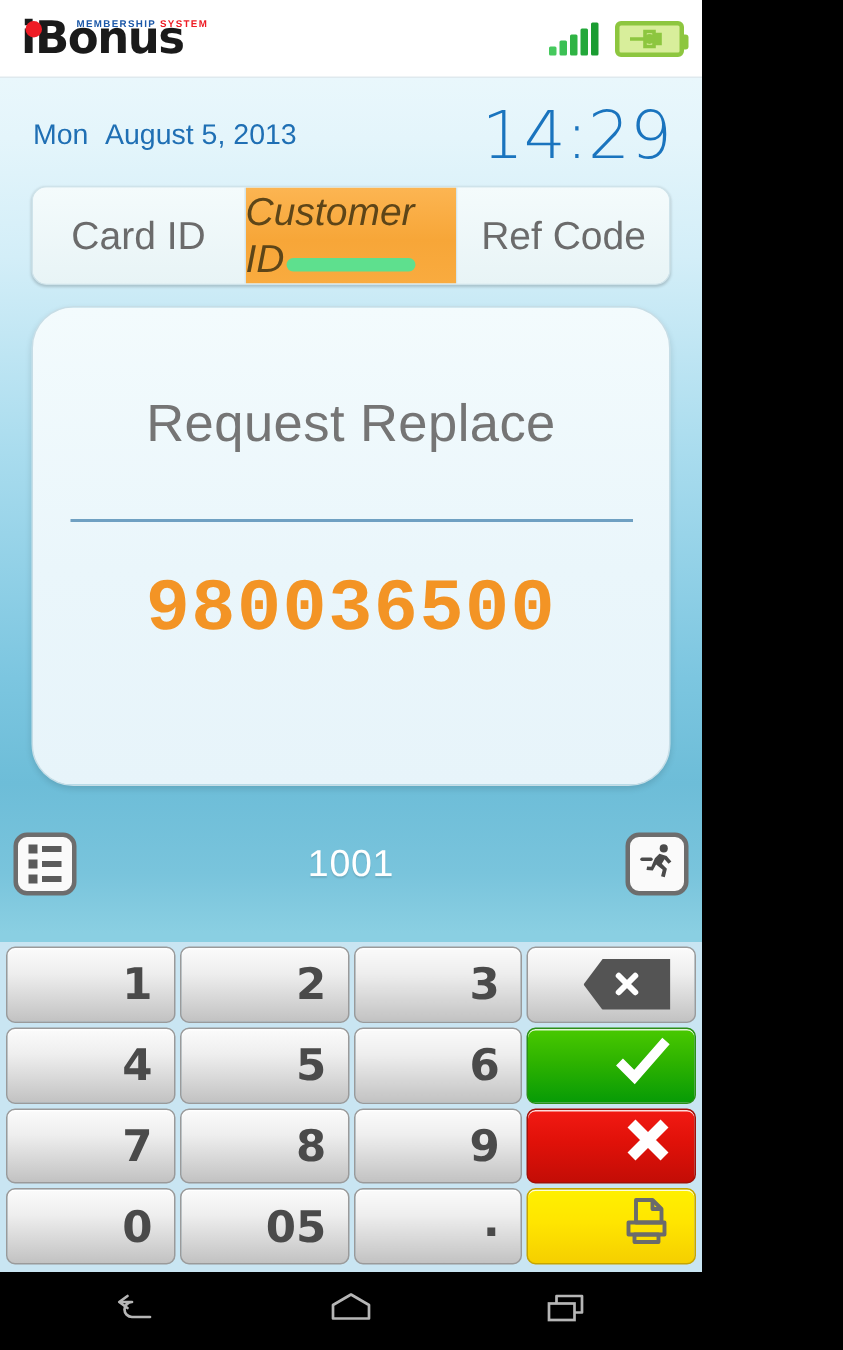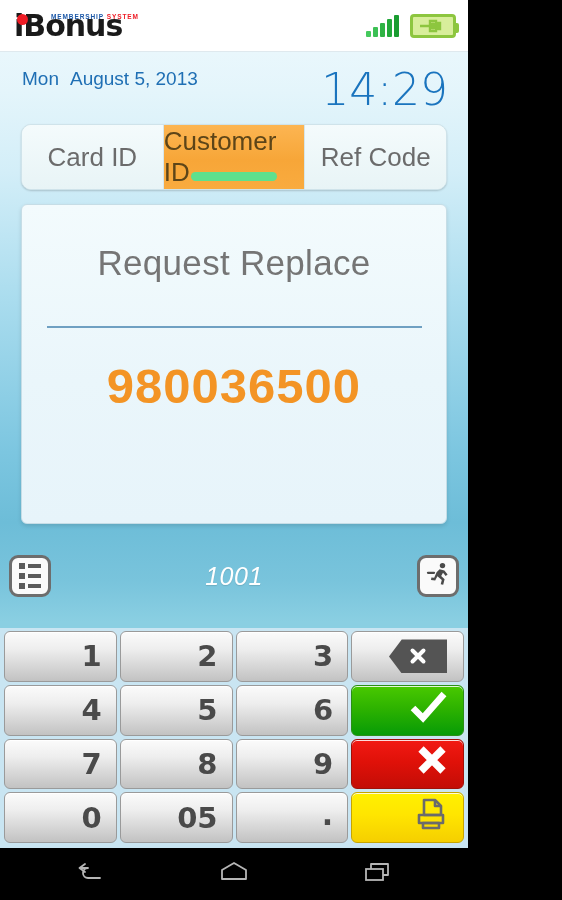"Mon August 5, 2013" .datebar { align-items: none -> center }
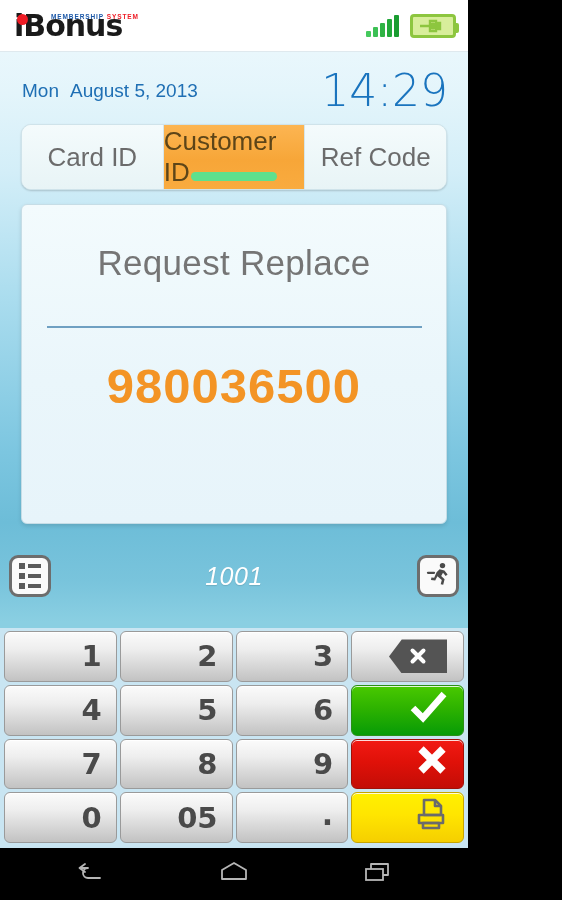"Customer ID" .tab.active { font-style: none -> italic }
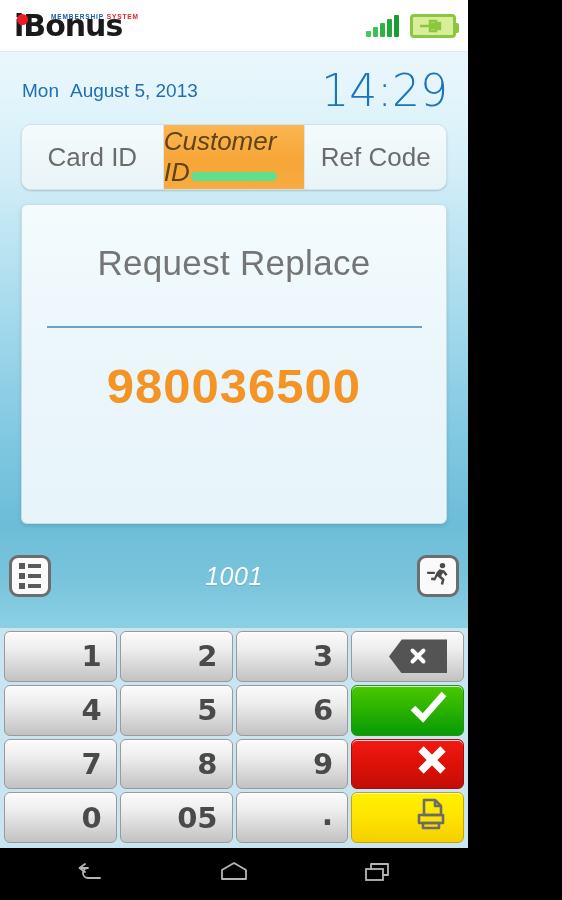"Request Replace" .card { border-radius: 6px -> 28px; padding-top: 38px -> 58px }
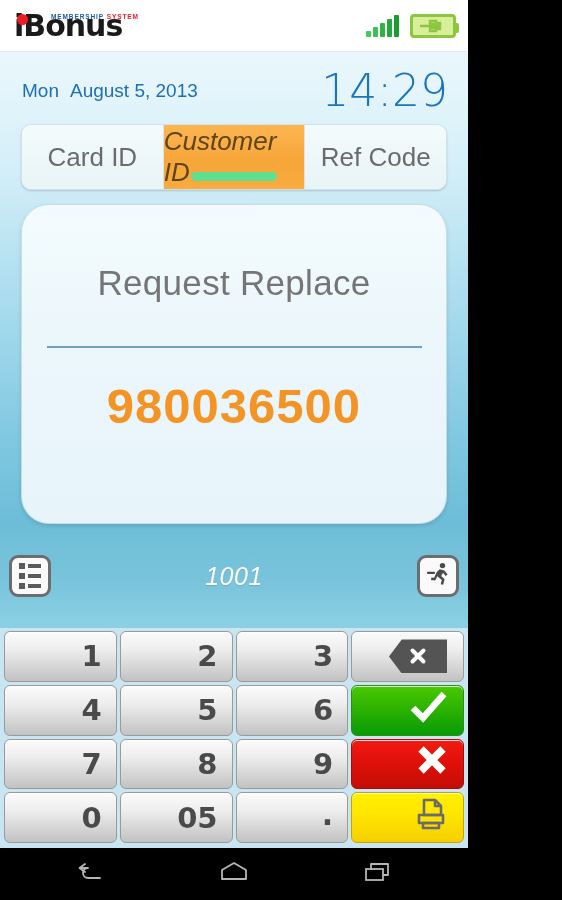"980036500" .card-value { font-family: Liberation Sans, sans-serif -> Liberation Mono, monospace }
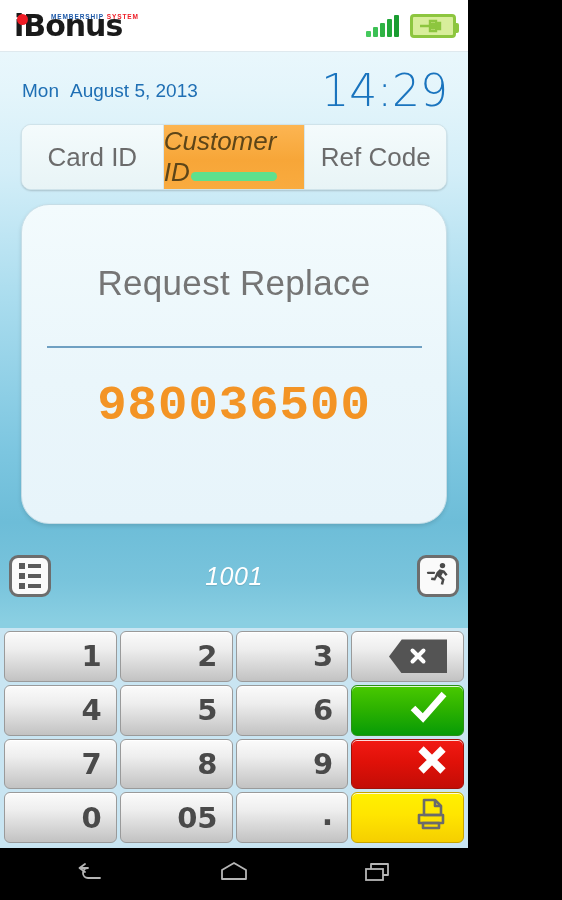"1001" .strip-value { font-style: italic -> none }
